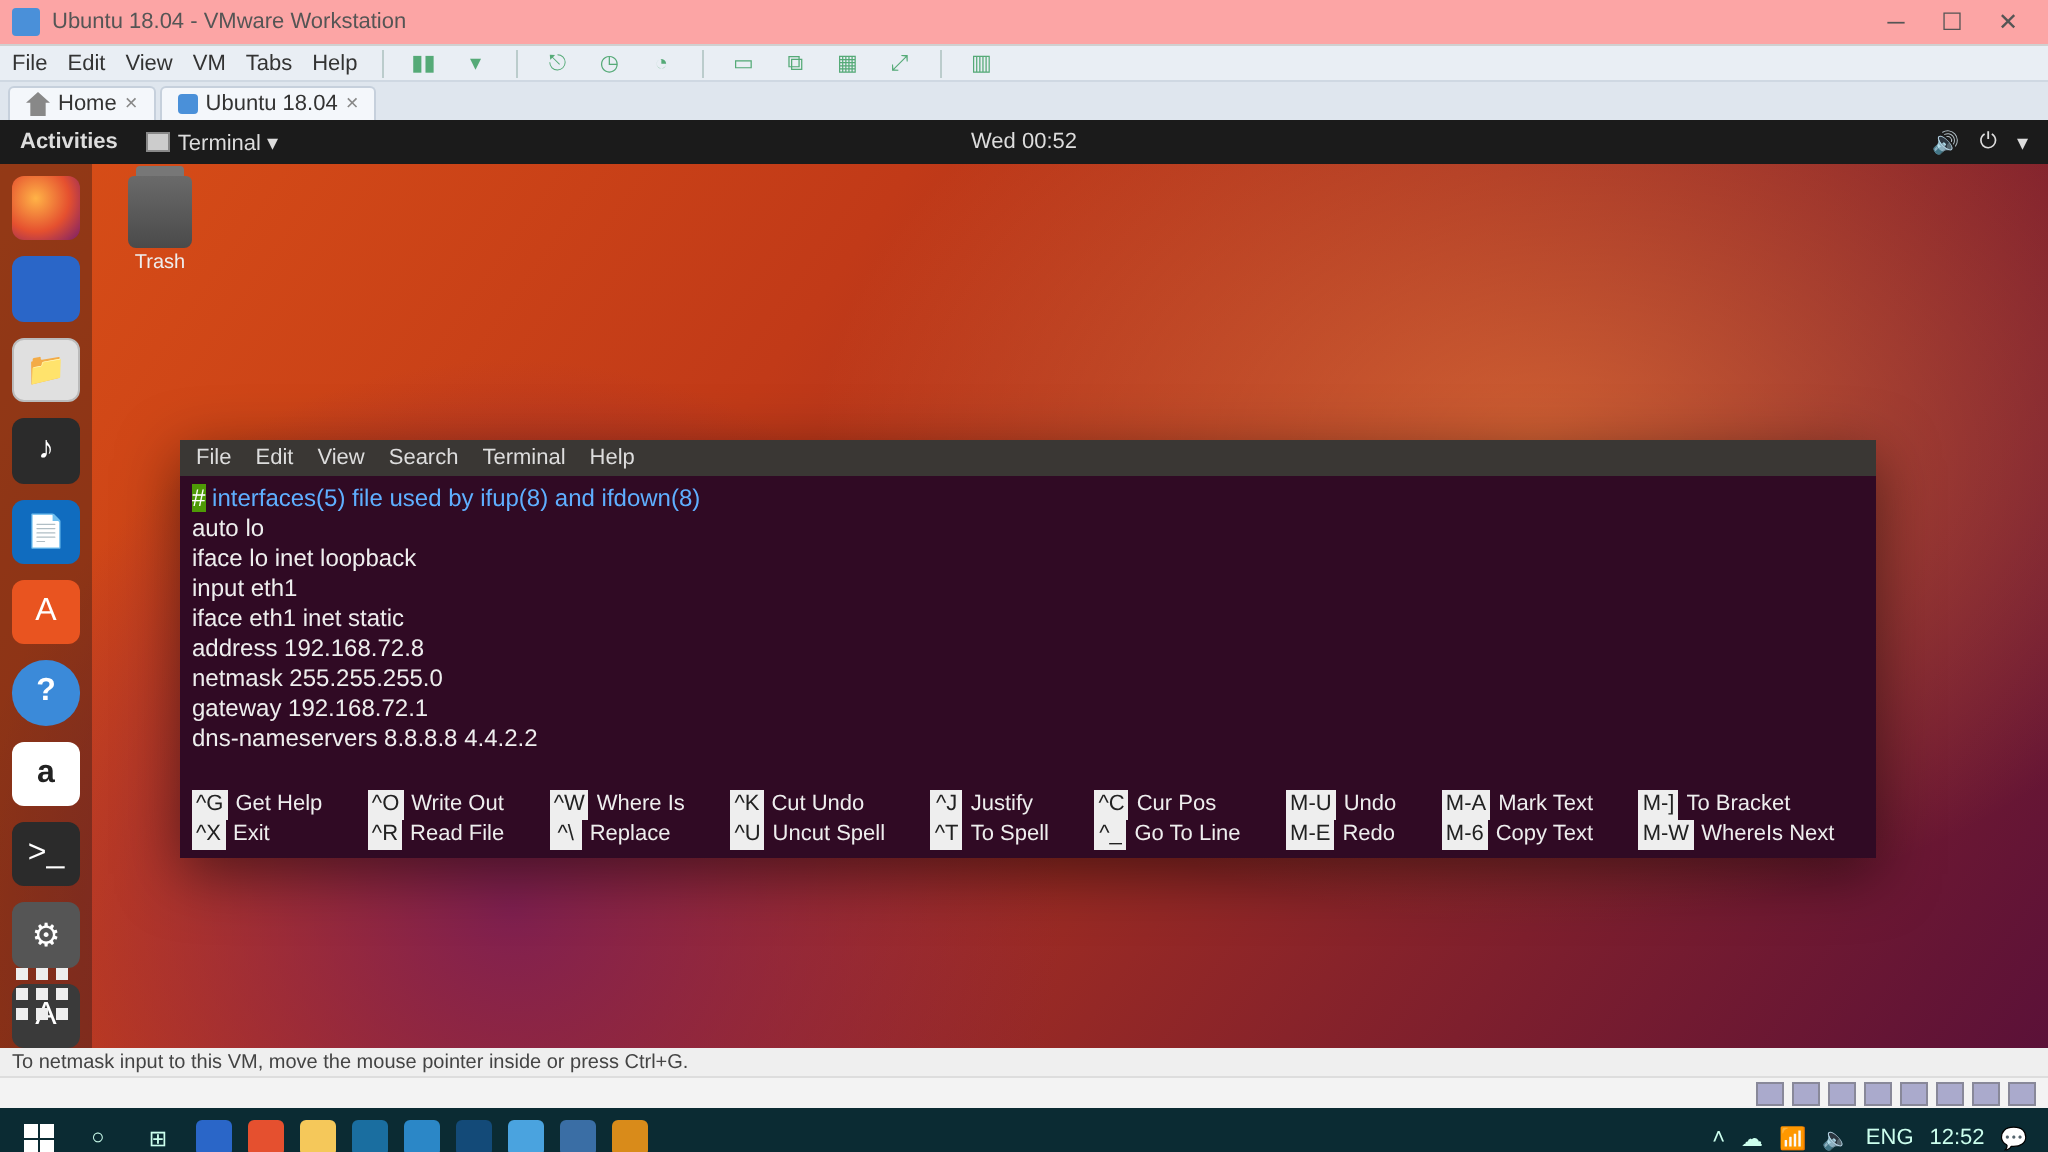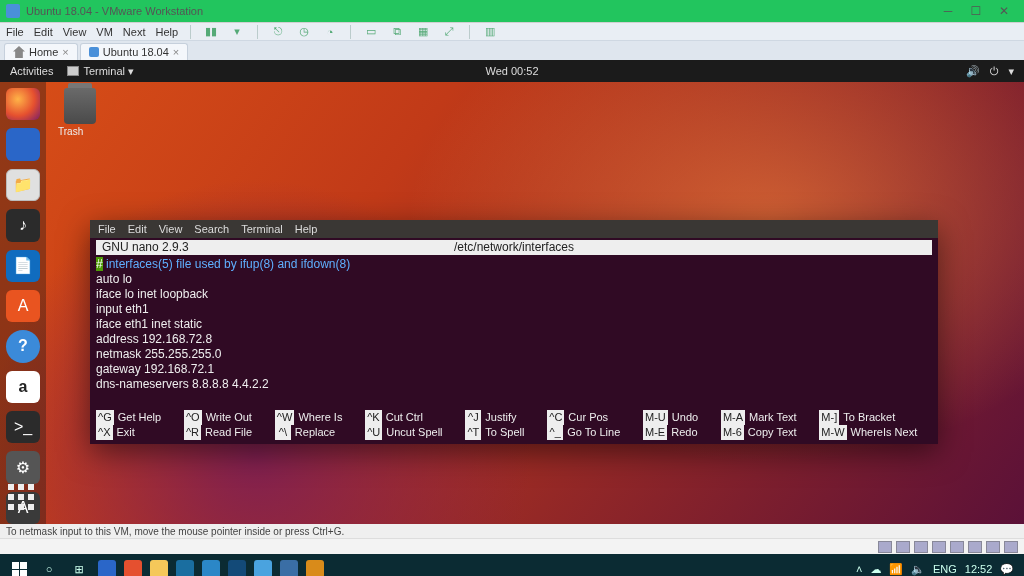"Ubuntu 18.04 - VMware Workstation" #win-titlebar { background: #22c55e -> #fca5a5 }
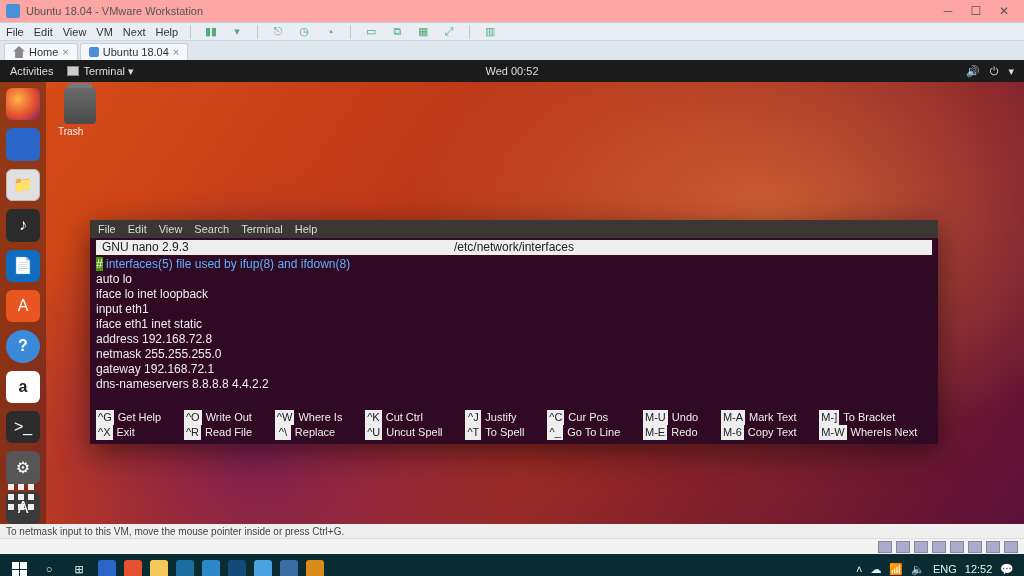"Next" span { text: Next -> Tabs }
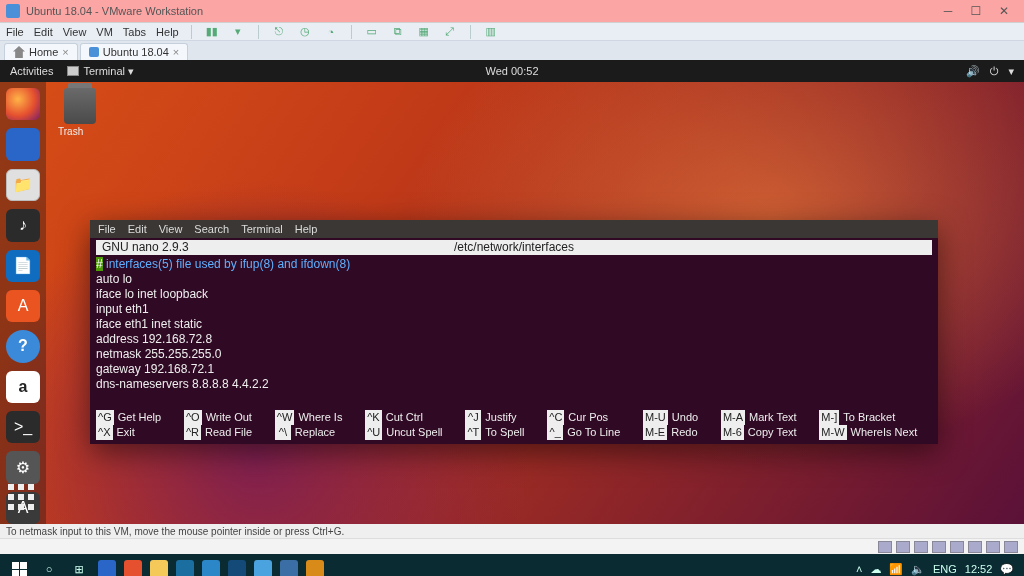"Activities" #gnome-top .gt-left b { font-weight: 400 -> 700 }
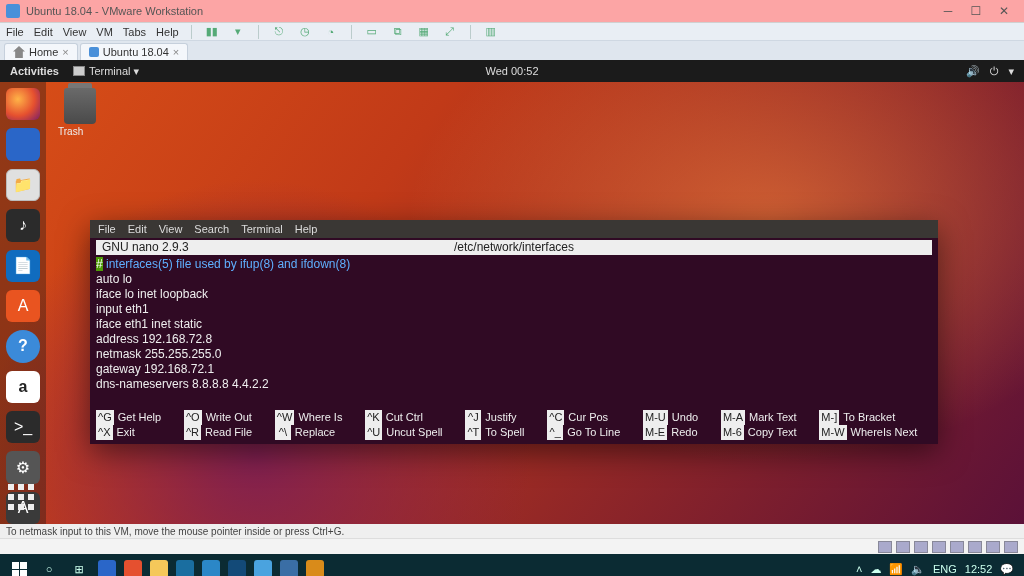"Trash" #trash { text-align: left -> center }
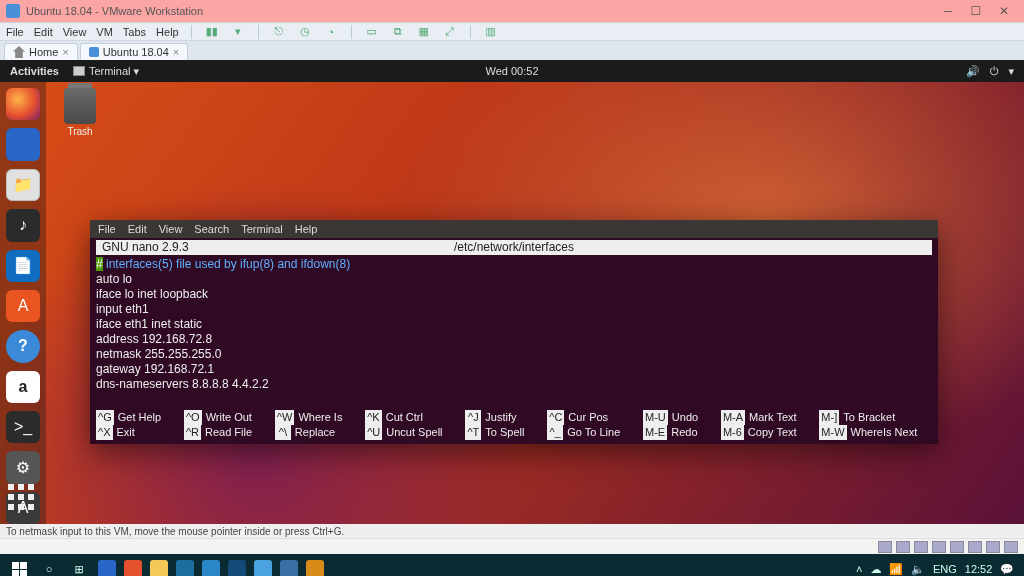"GNU nano 2.9.3" div.nanohdr { html: <div> <span>GNU nano 2.9.3</span> <span>/etc/network/interfaces</span> </div> -> none }
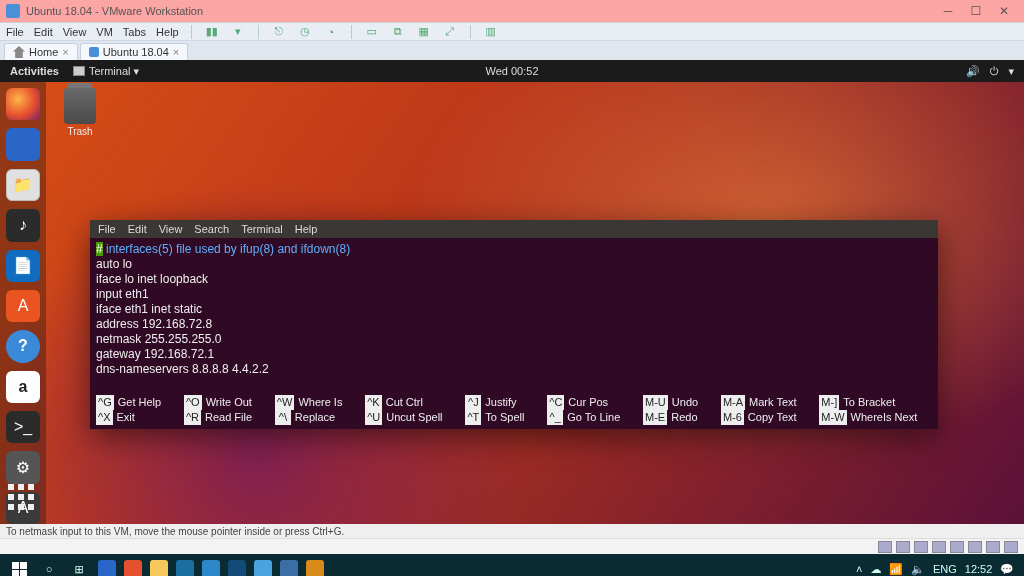"Cut Ctrl" span { text: Ctrl -> Undo }
